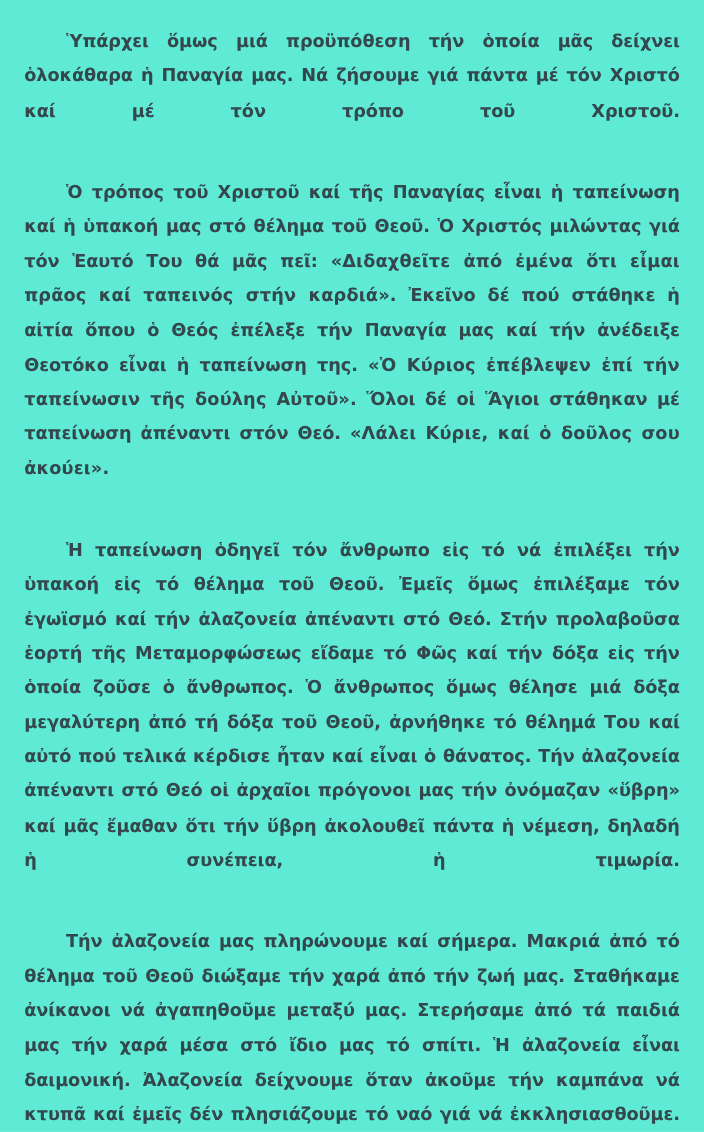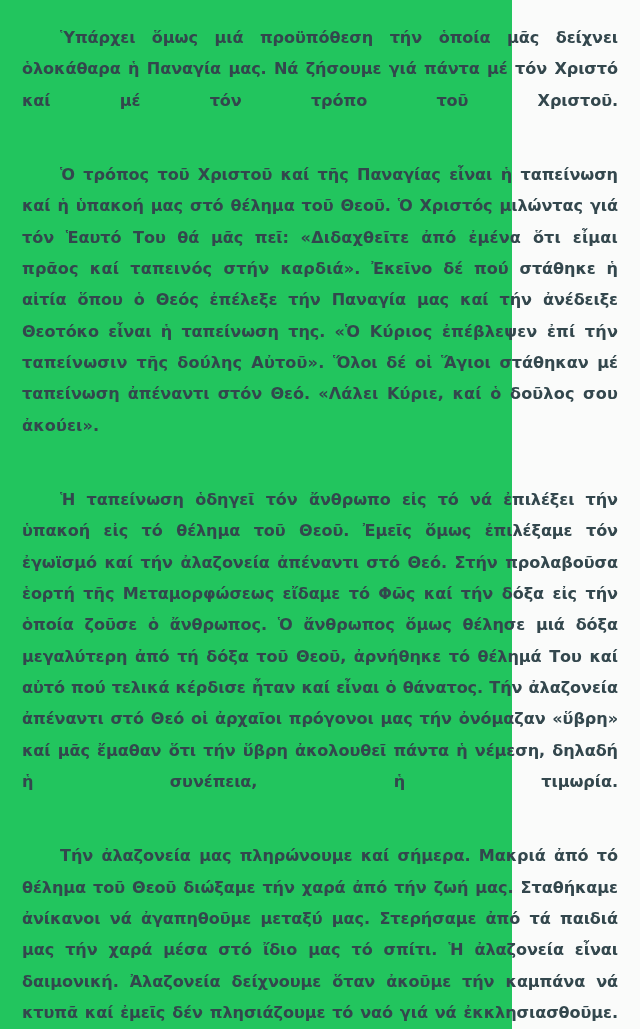"Ὑπάρχει ὅμως μιά προϋπόθεση τήν" .page { background: #22c55e -> #5eead4; width: 512px -> 640px }
